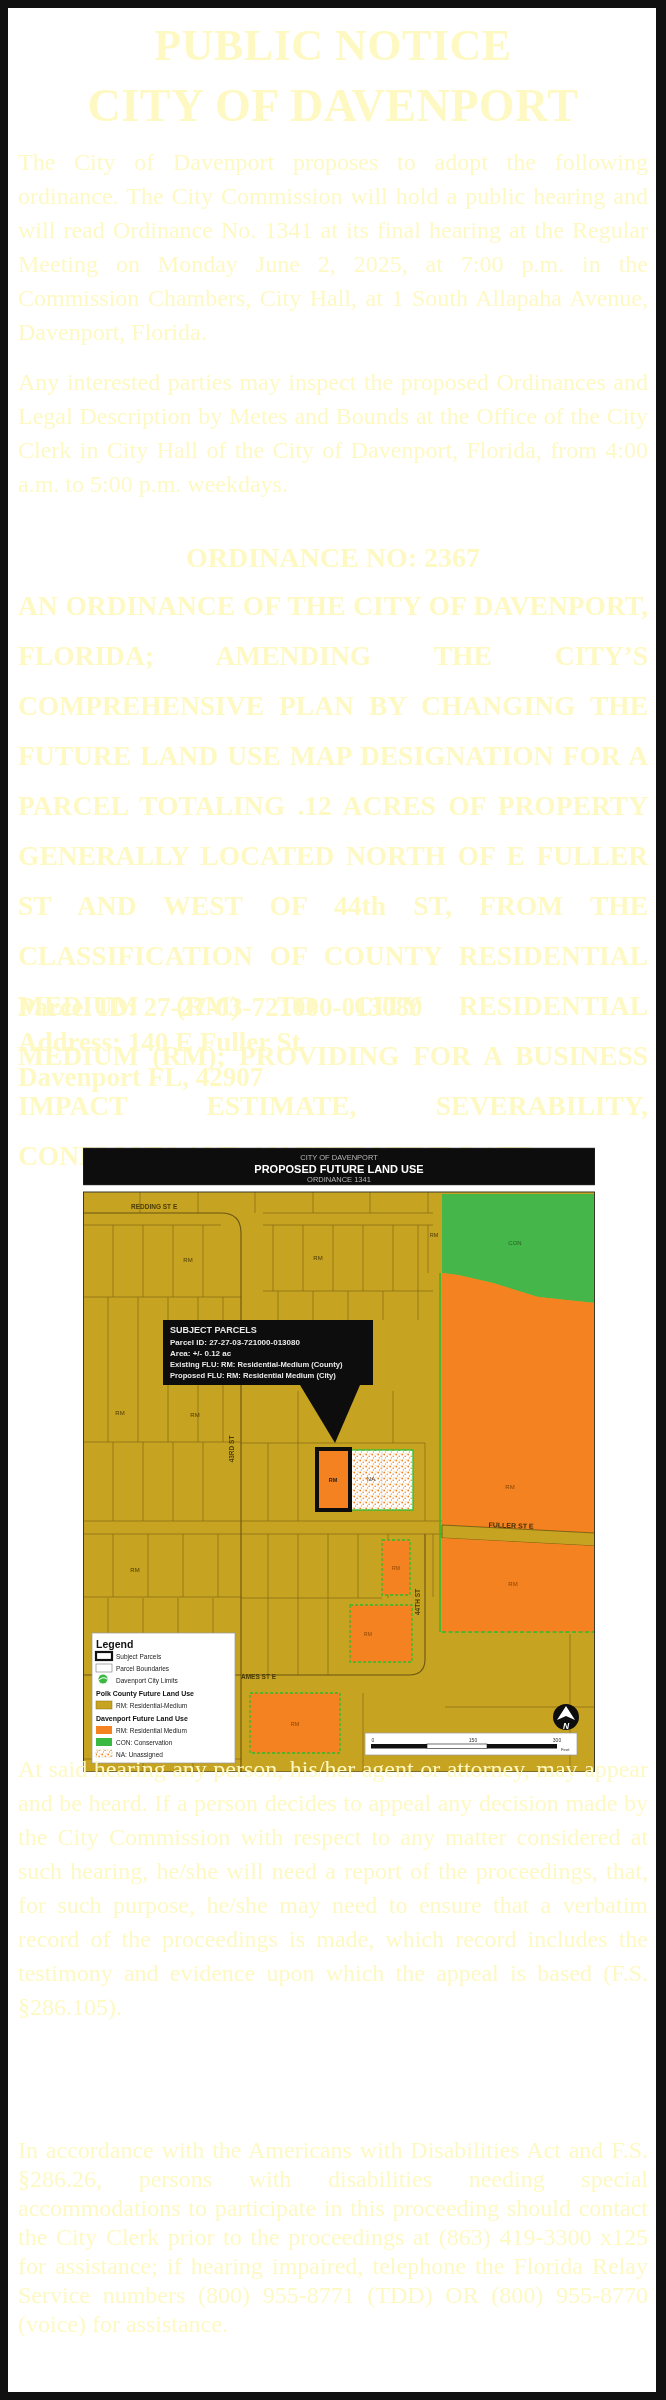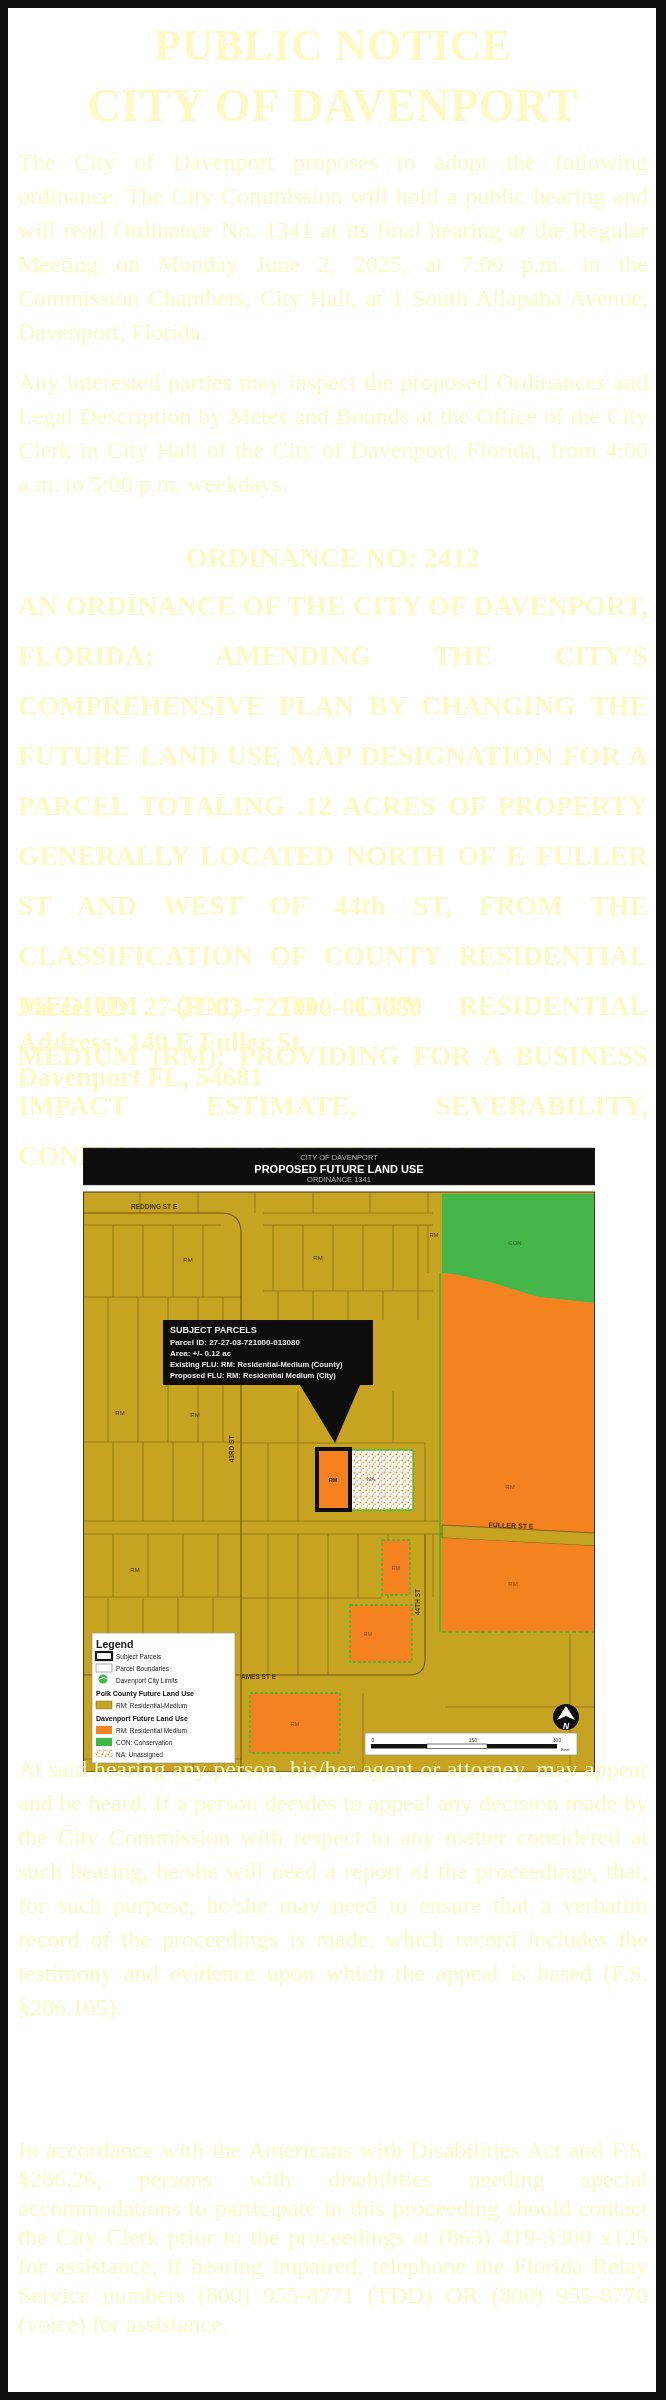"ORDINANCE NO: 2412" div.abs { text: 2412 -> 2367 }
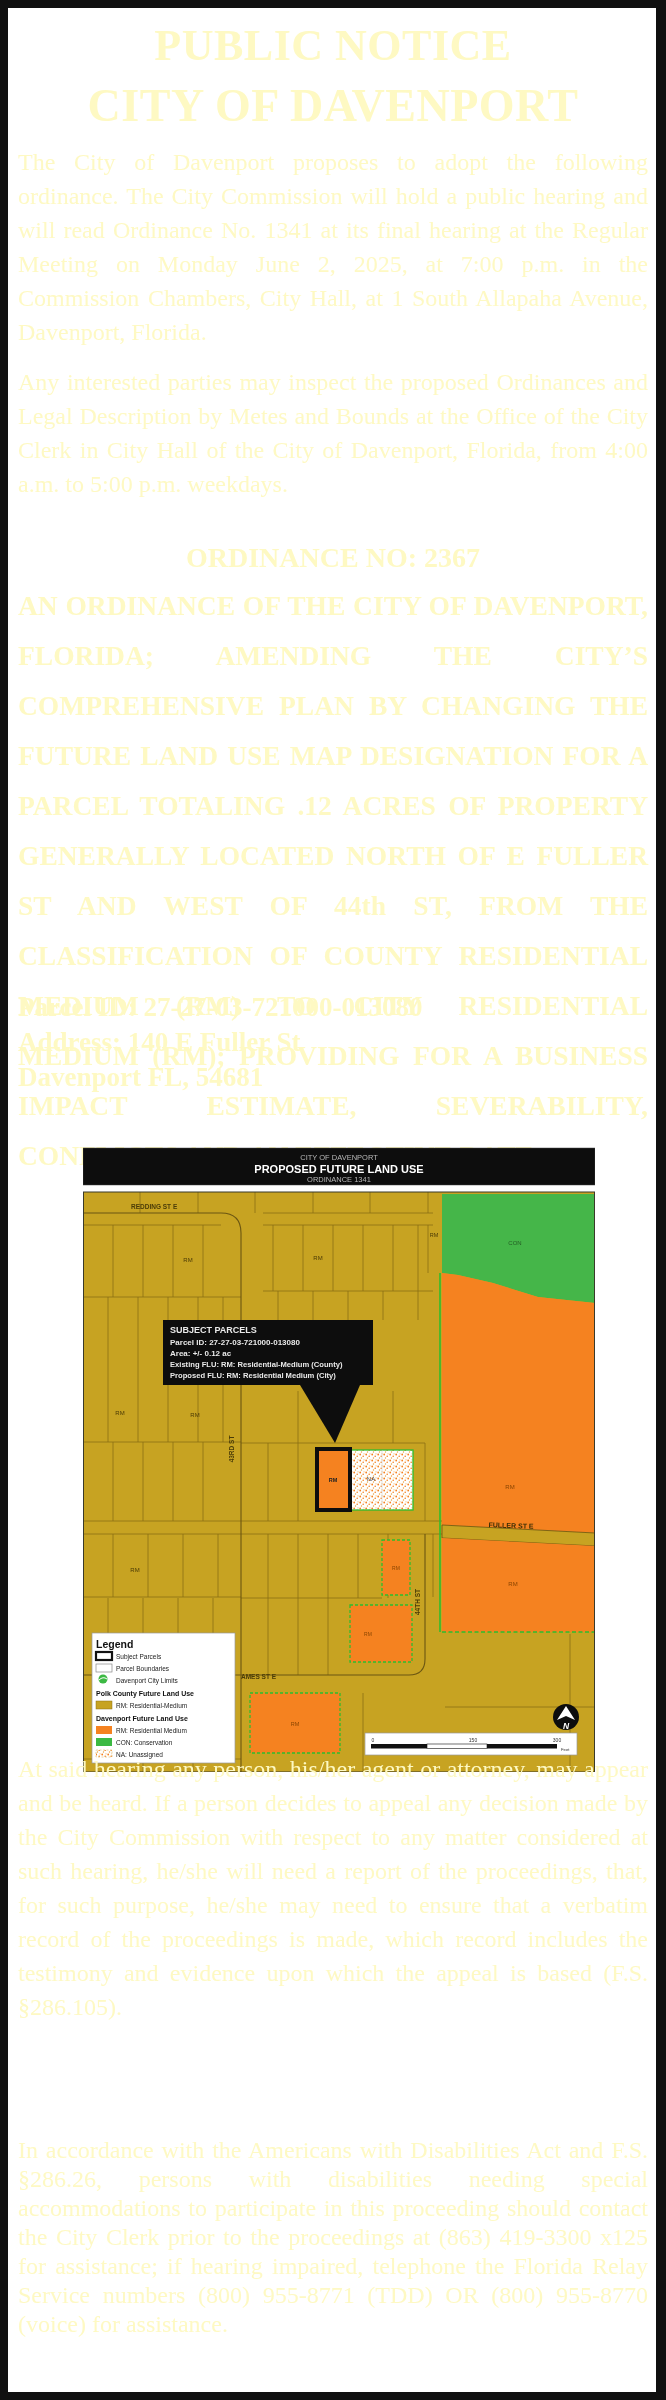"Davenport FL, 54681" div { text: 54681 -> 42907 }
